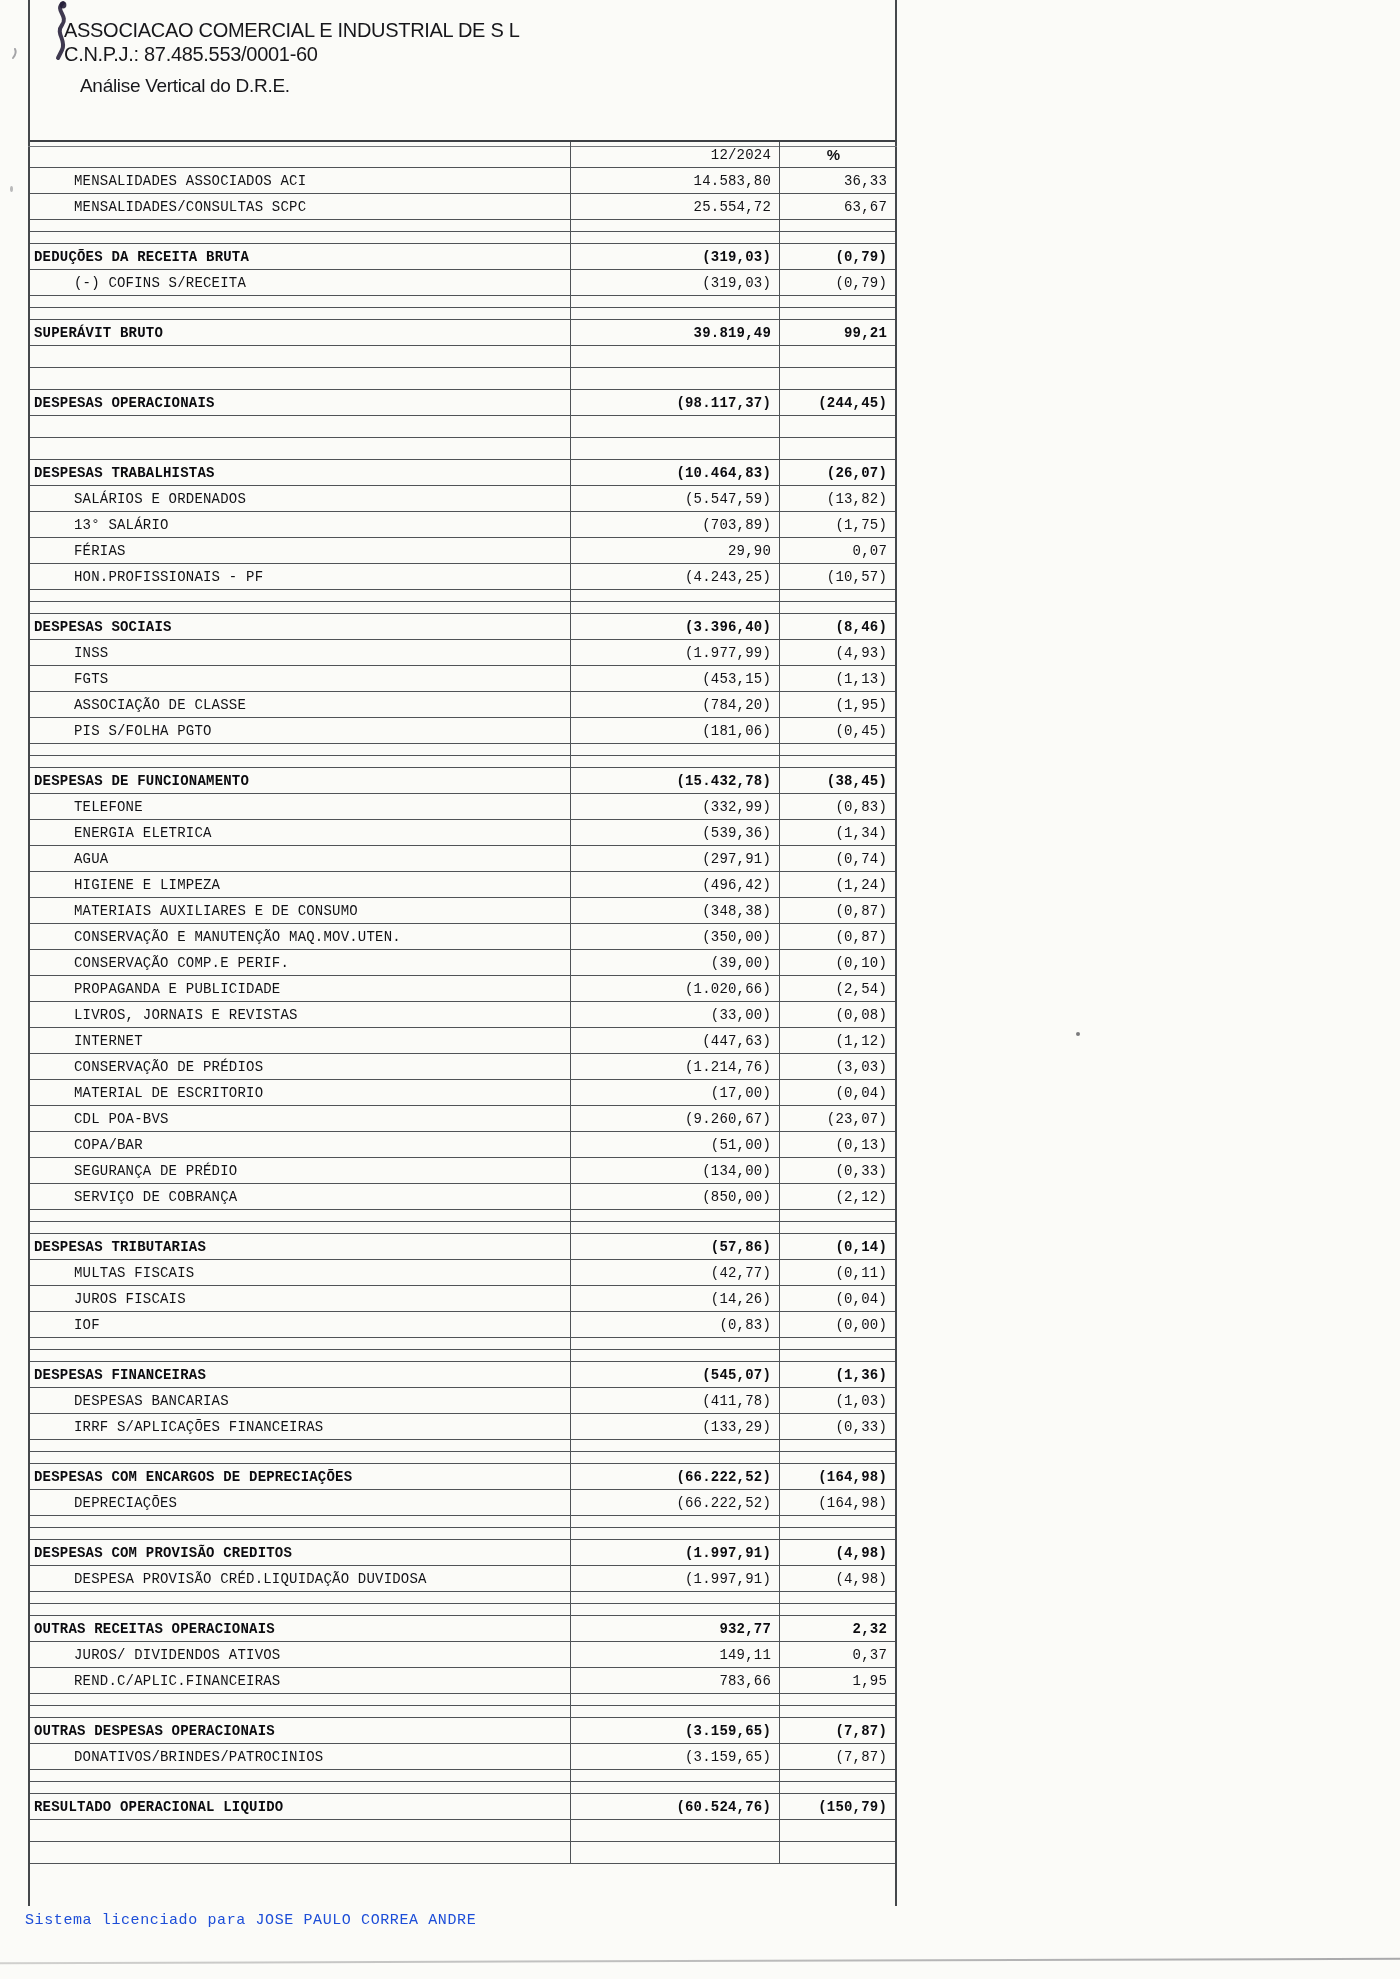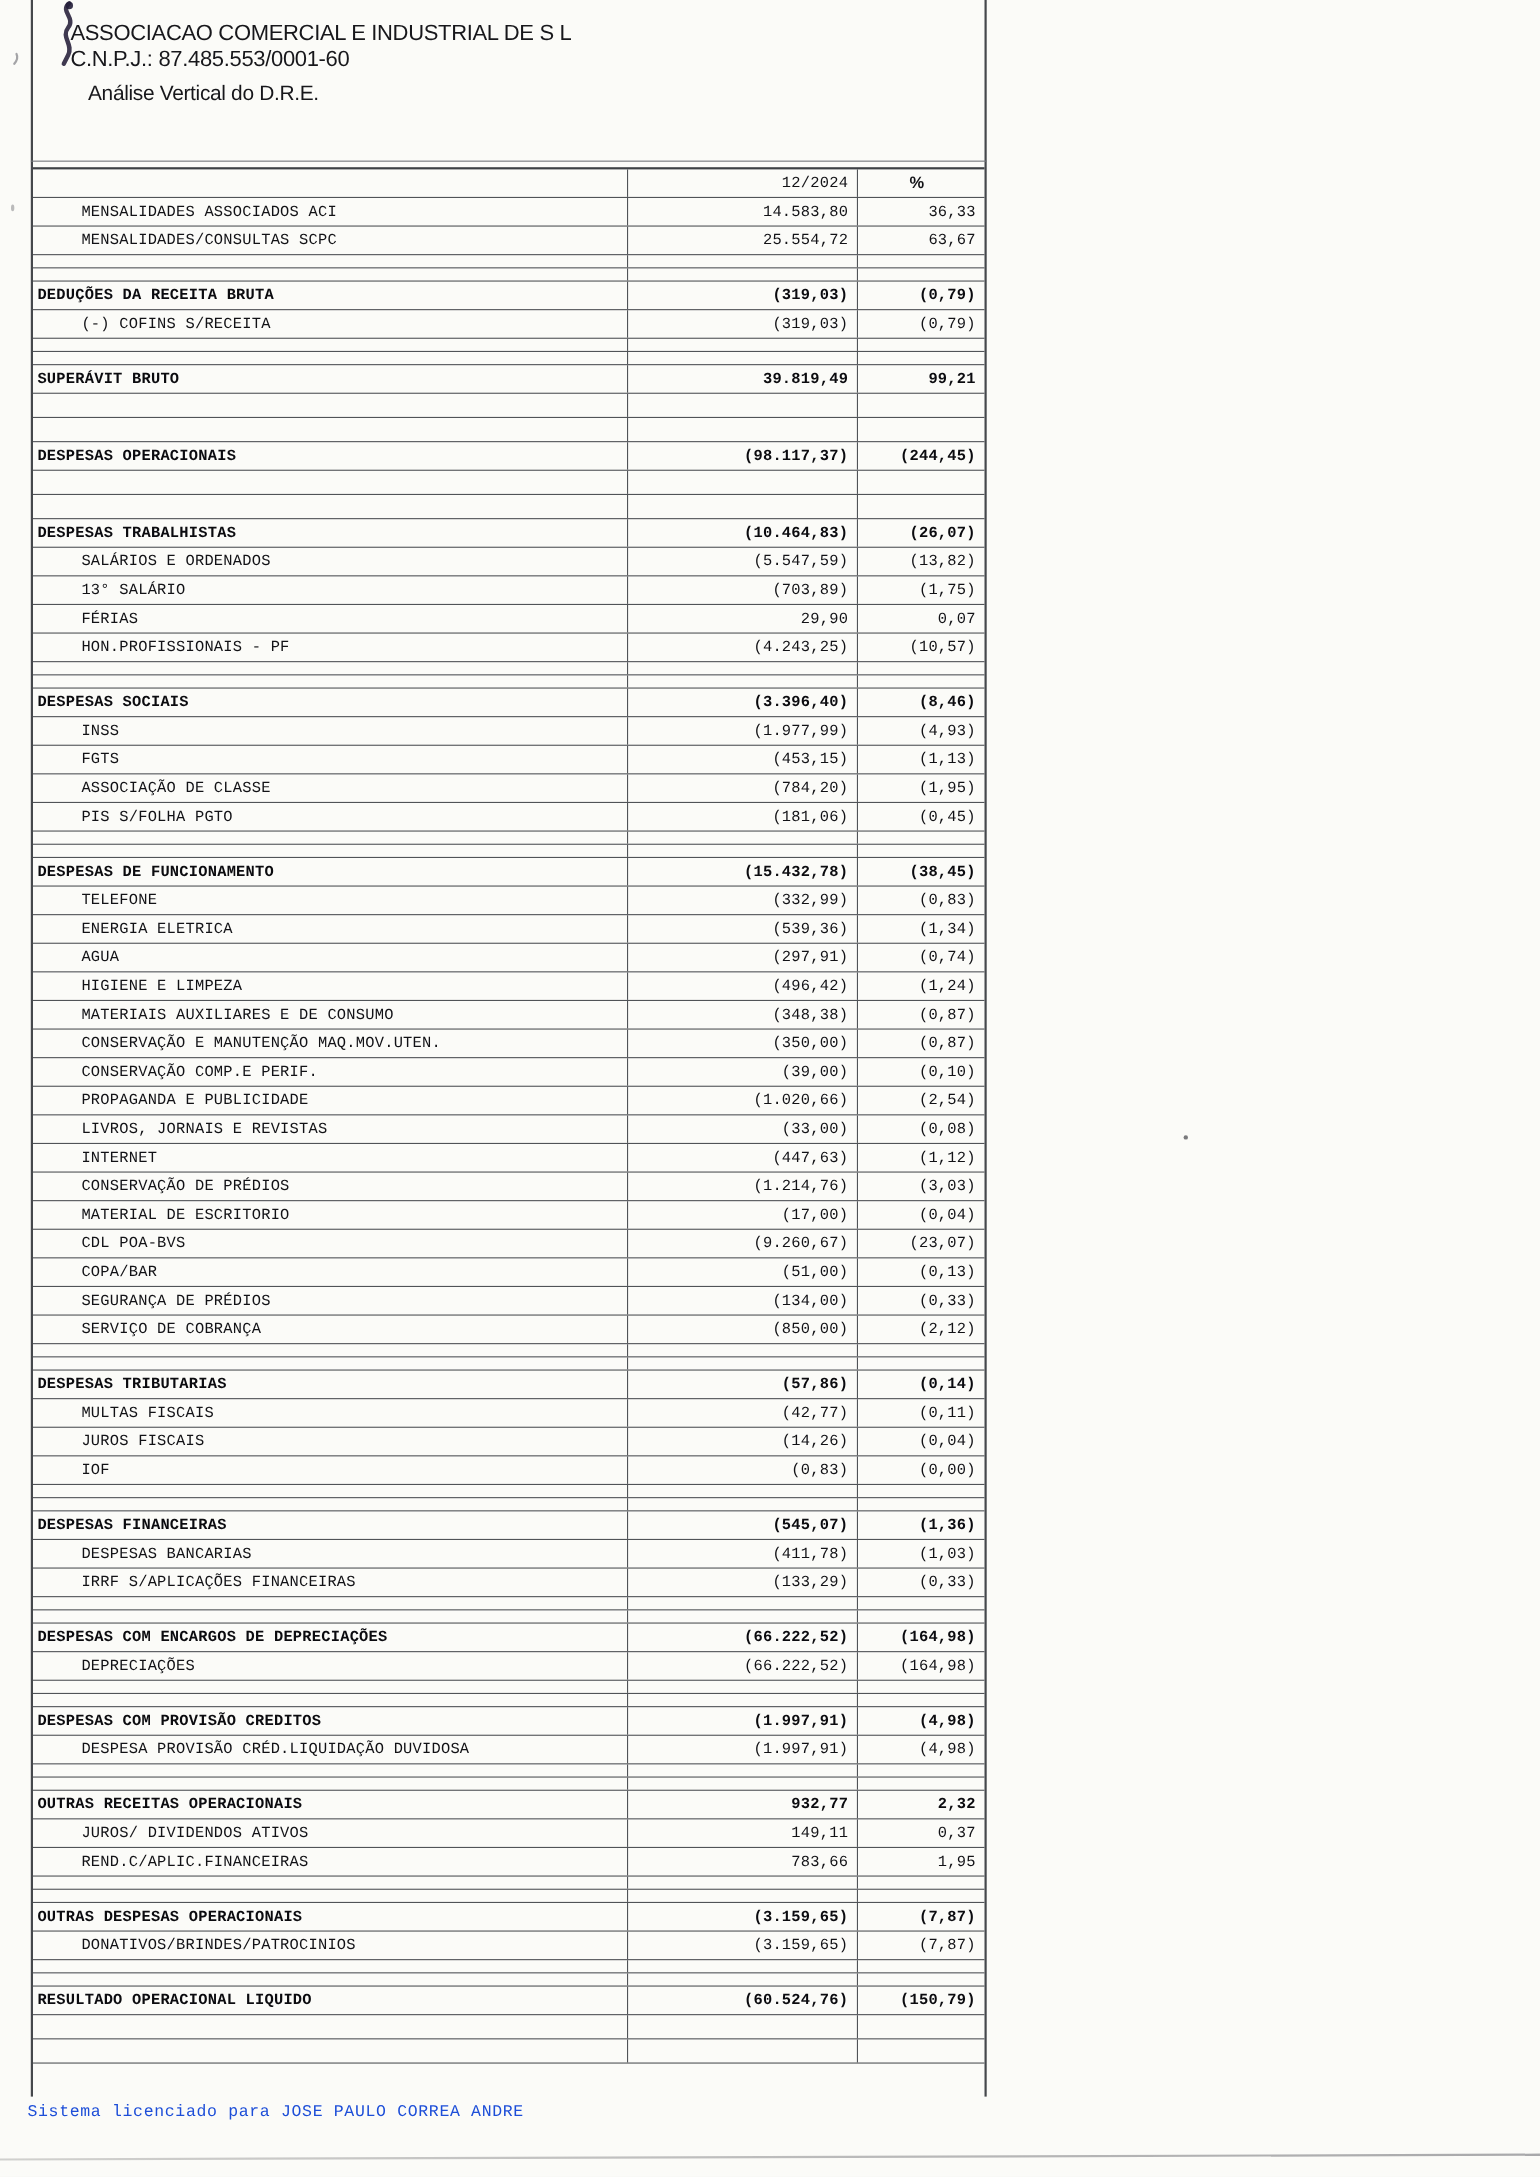"12/2024" .dre { top: 152px -> 140px }
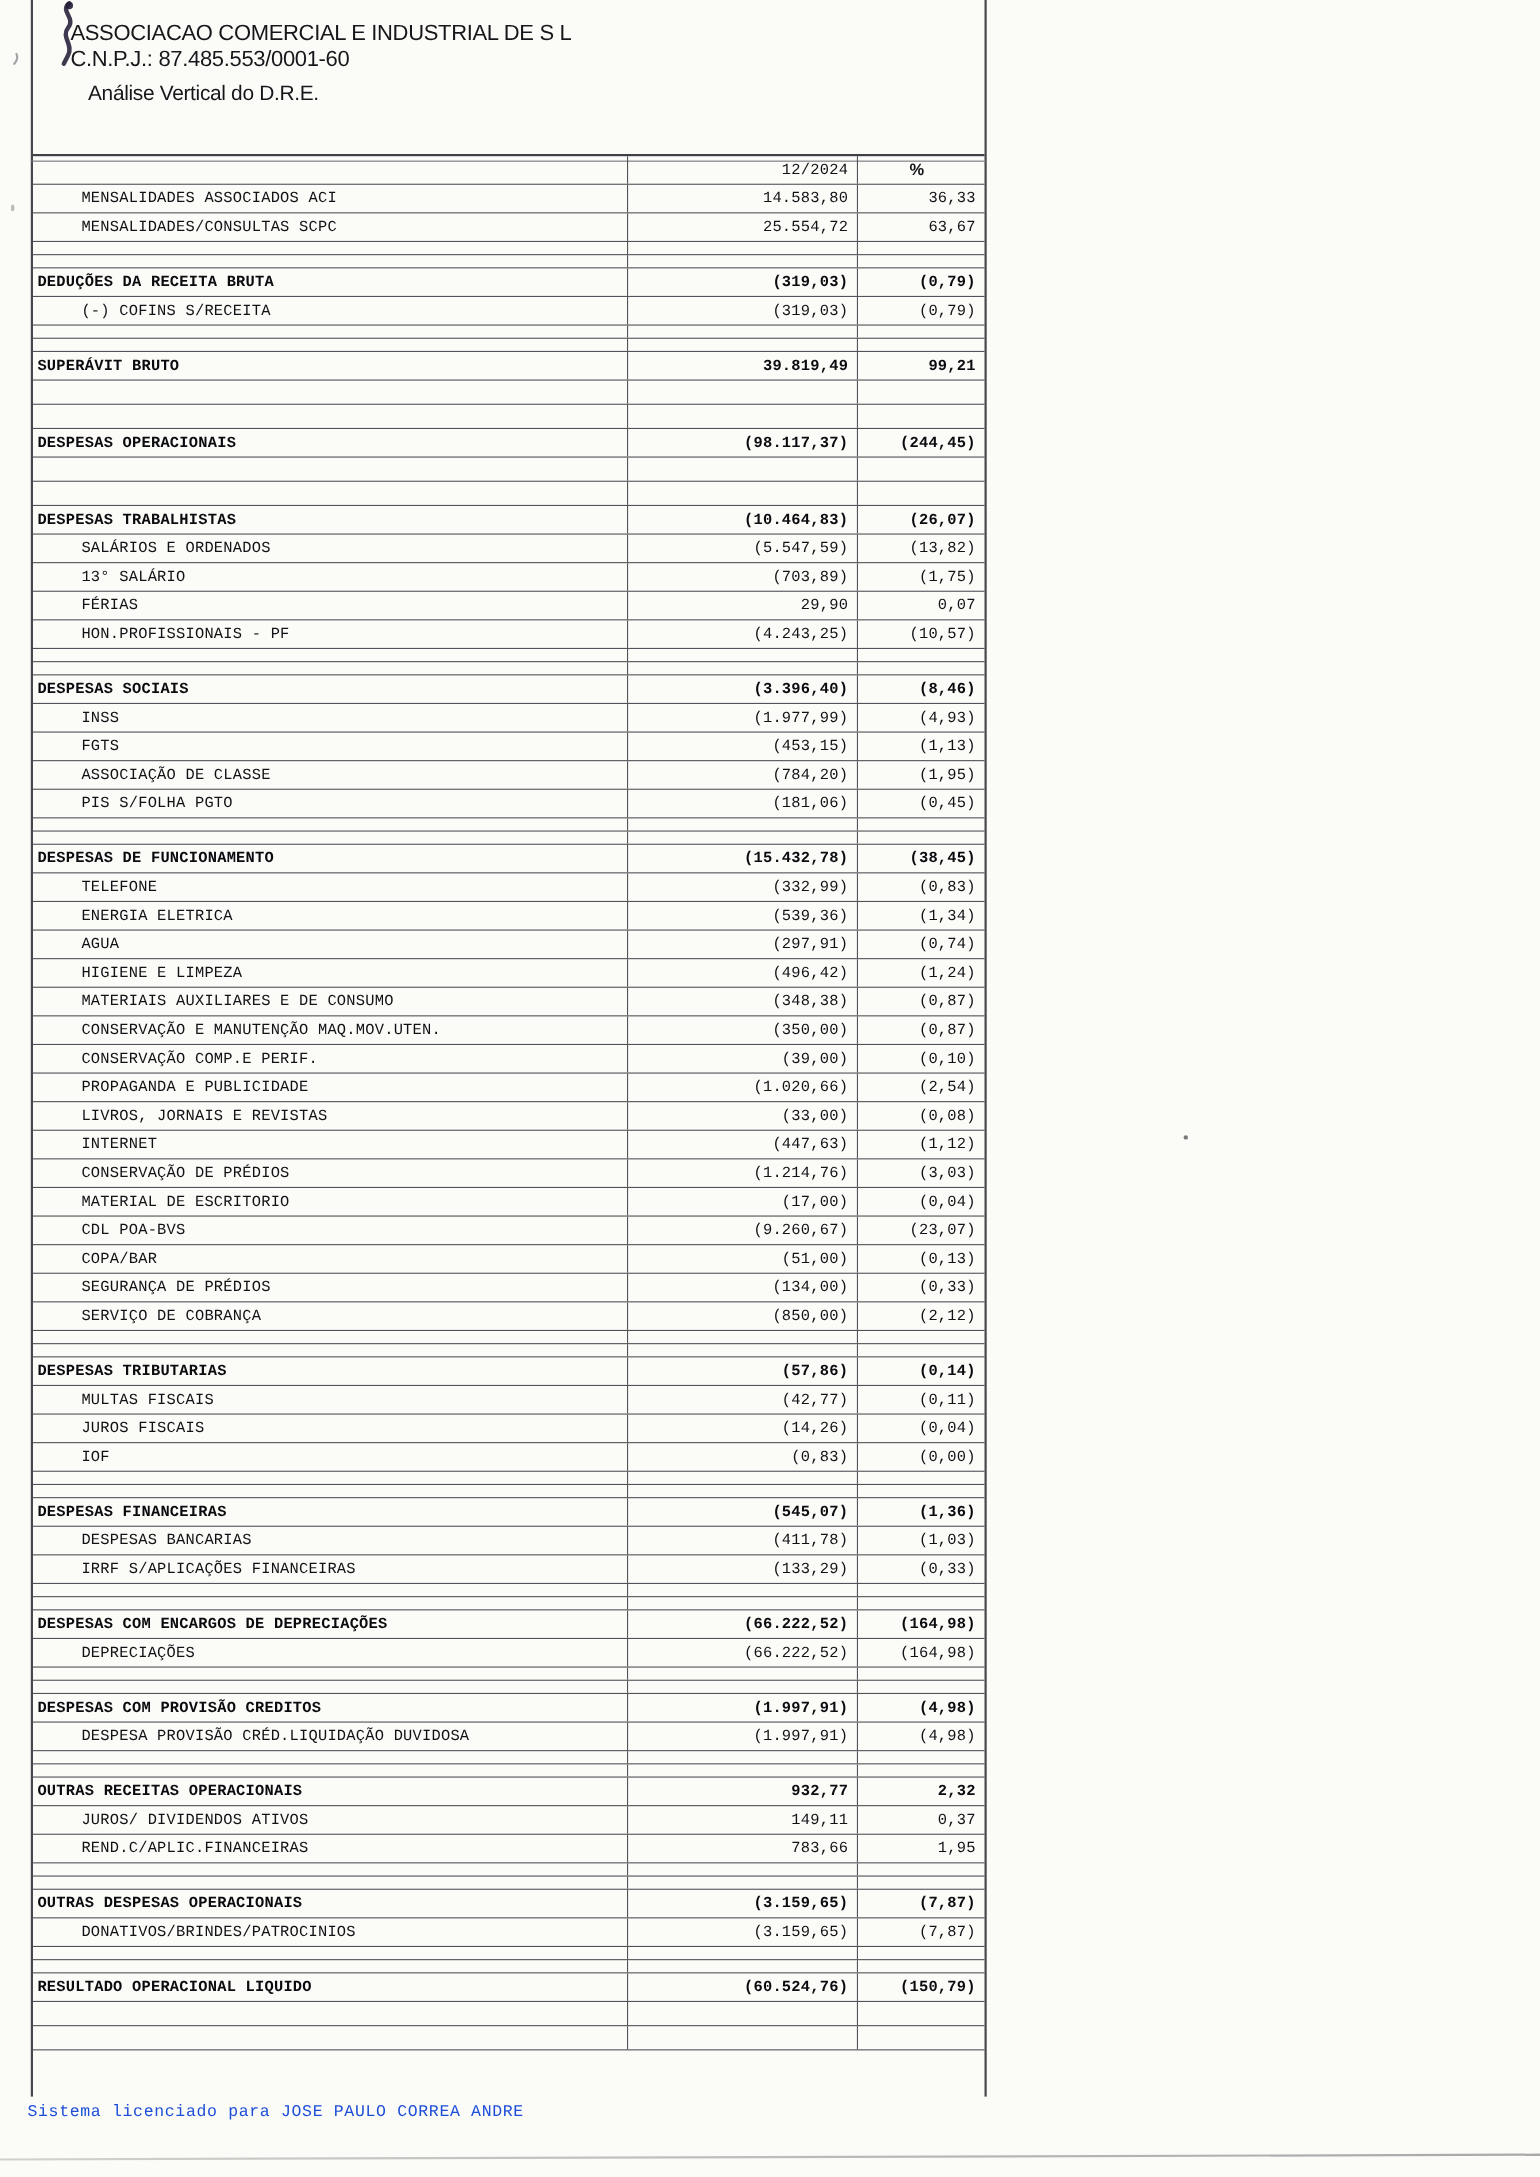"SEGURANÇA DE PRÉDIOS" div.c { text: PRÉDIOS -> PRÉDIO }
